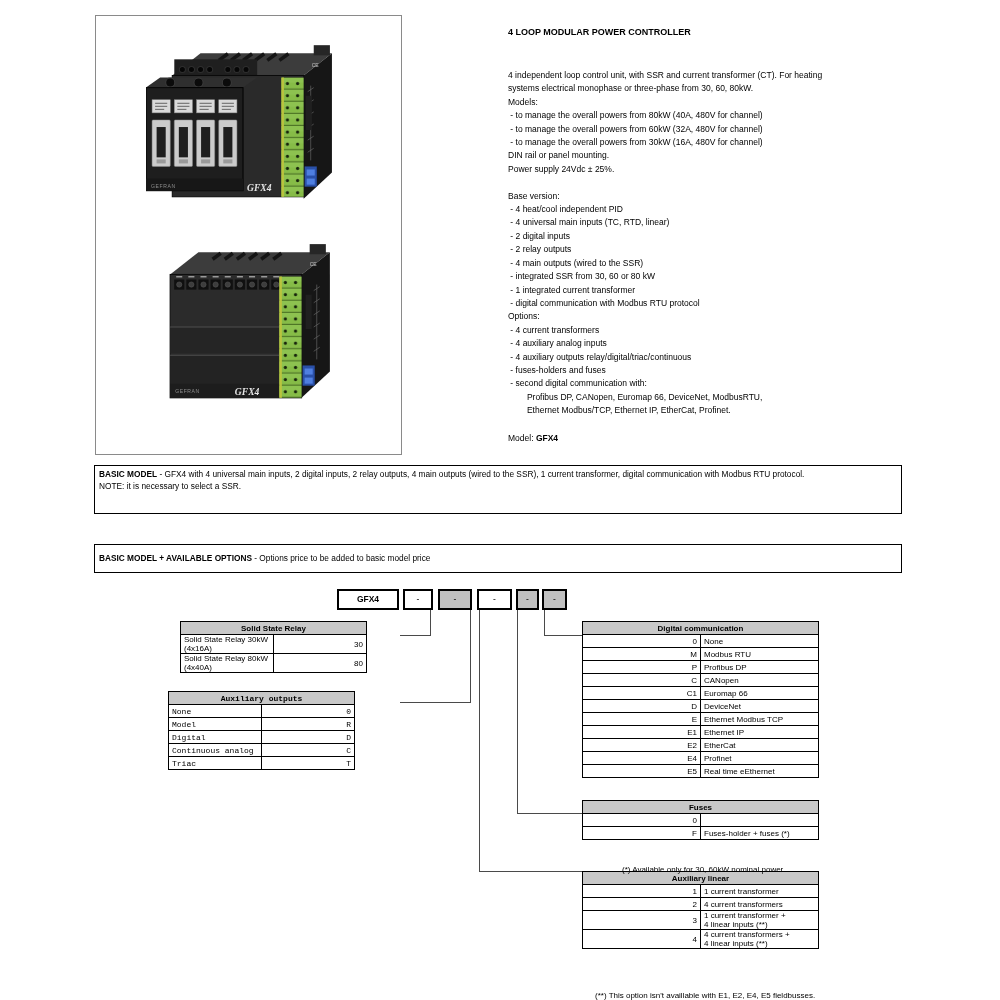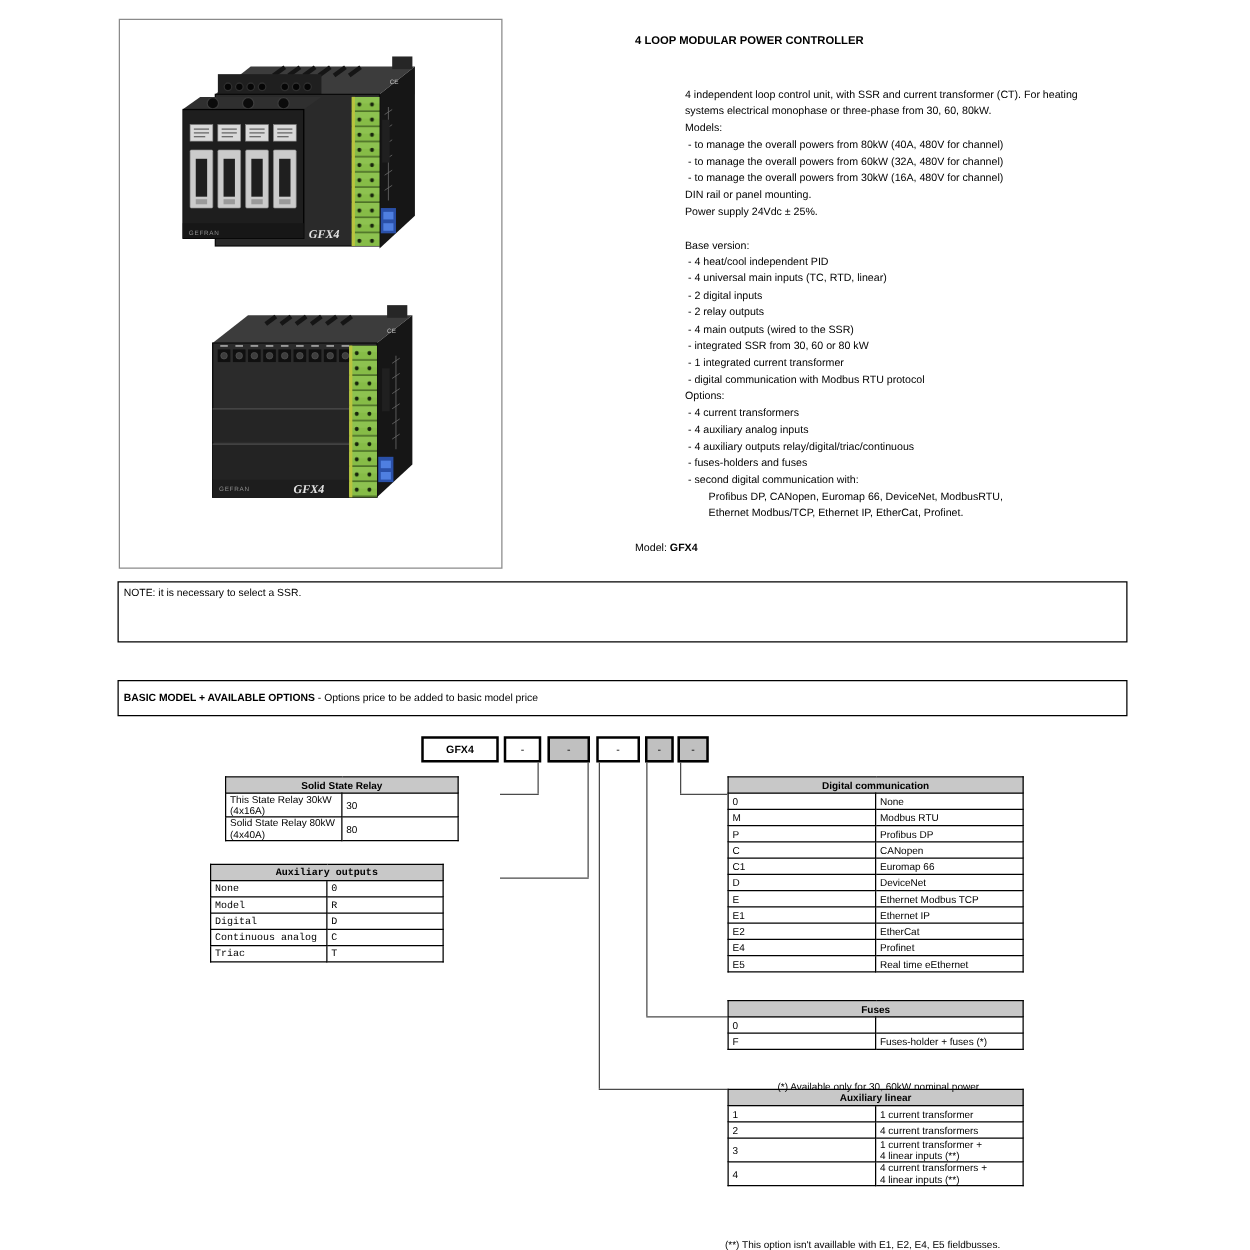"4 independent loop control unit," .desc { margin-left: 40px -> none }
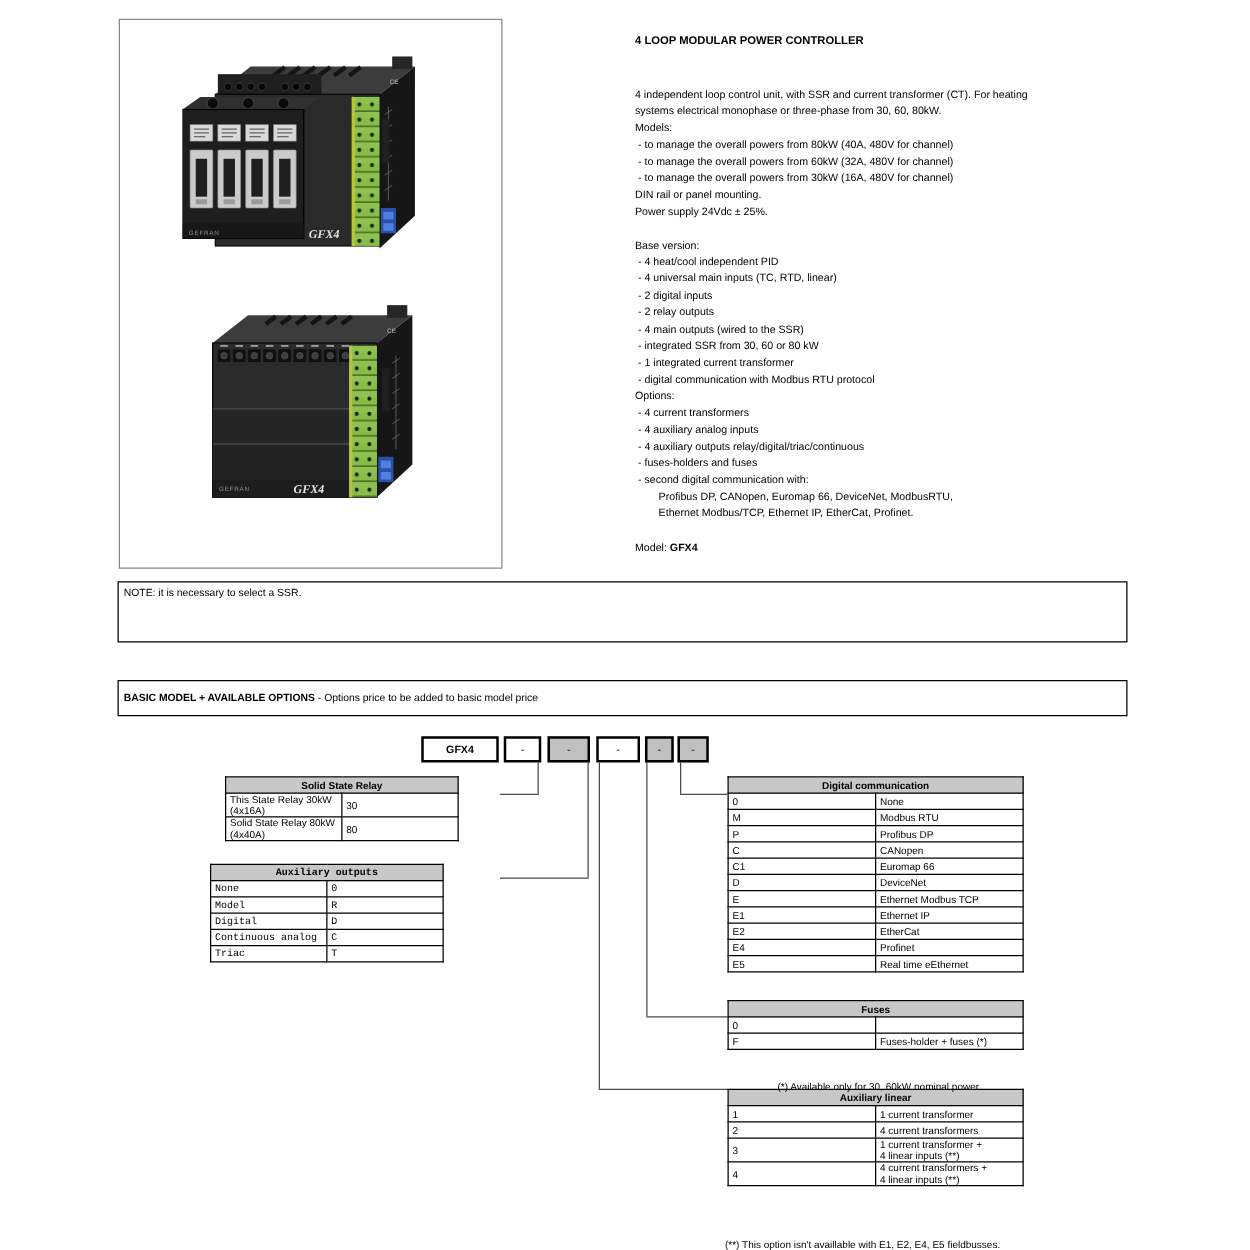"BASIC MODEL - GFX4 with" div { html: none -> <div><span>BASIC MODEL</span><span> - GFX4 with 4 universal main inputs, 2 digital inputs, 2 relay outputs, 4 main outputs (wired to the SSR), 1 current transformer, digital communication with Modbus RTU protocol.</span></div> }
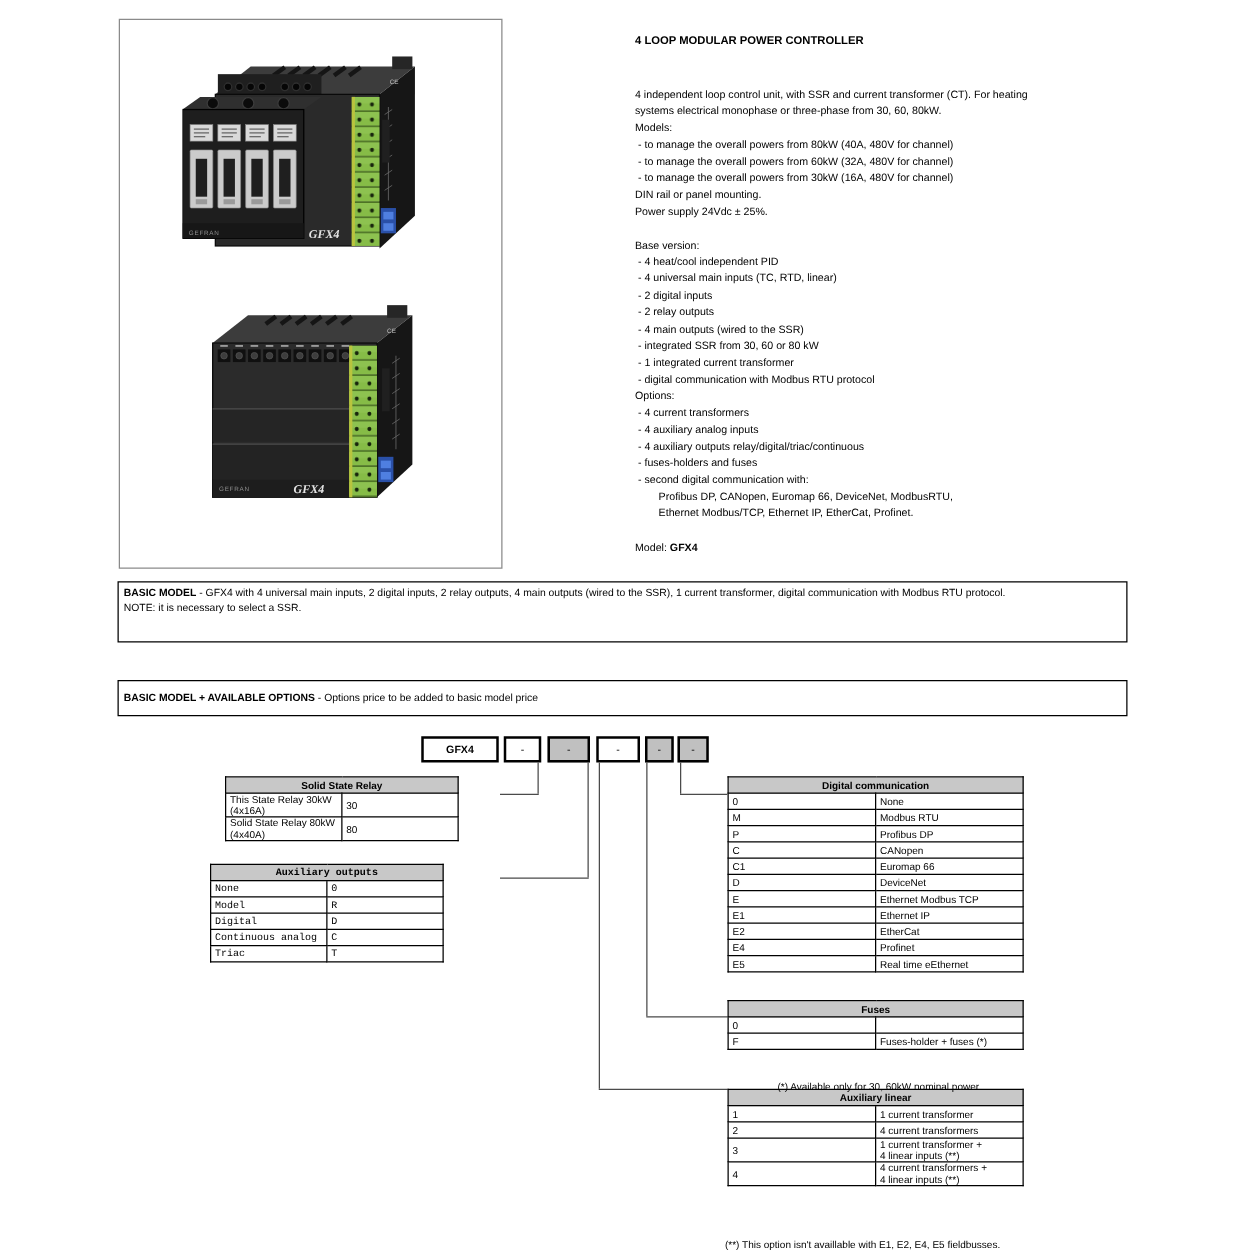"This State Relay 30kW (4x16A)" td.label-cell { text: This -> Solid }
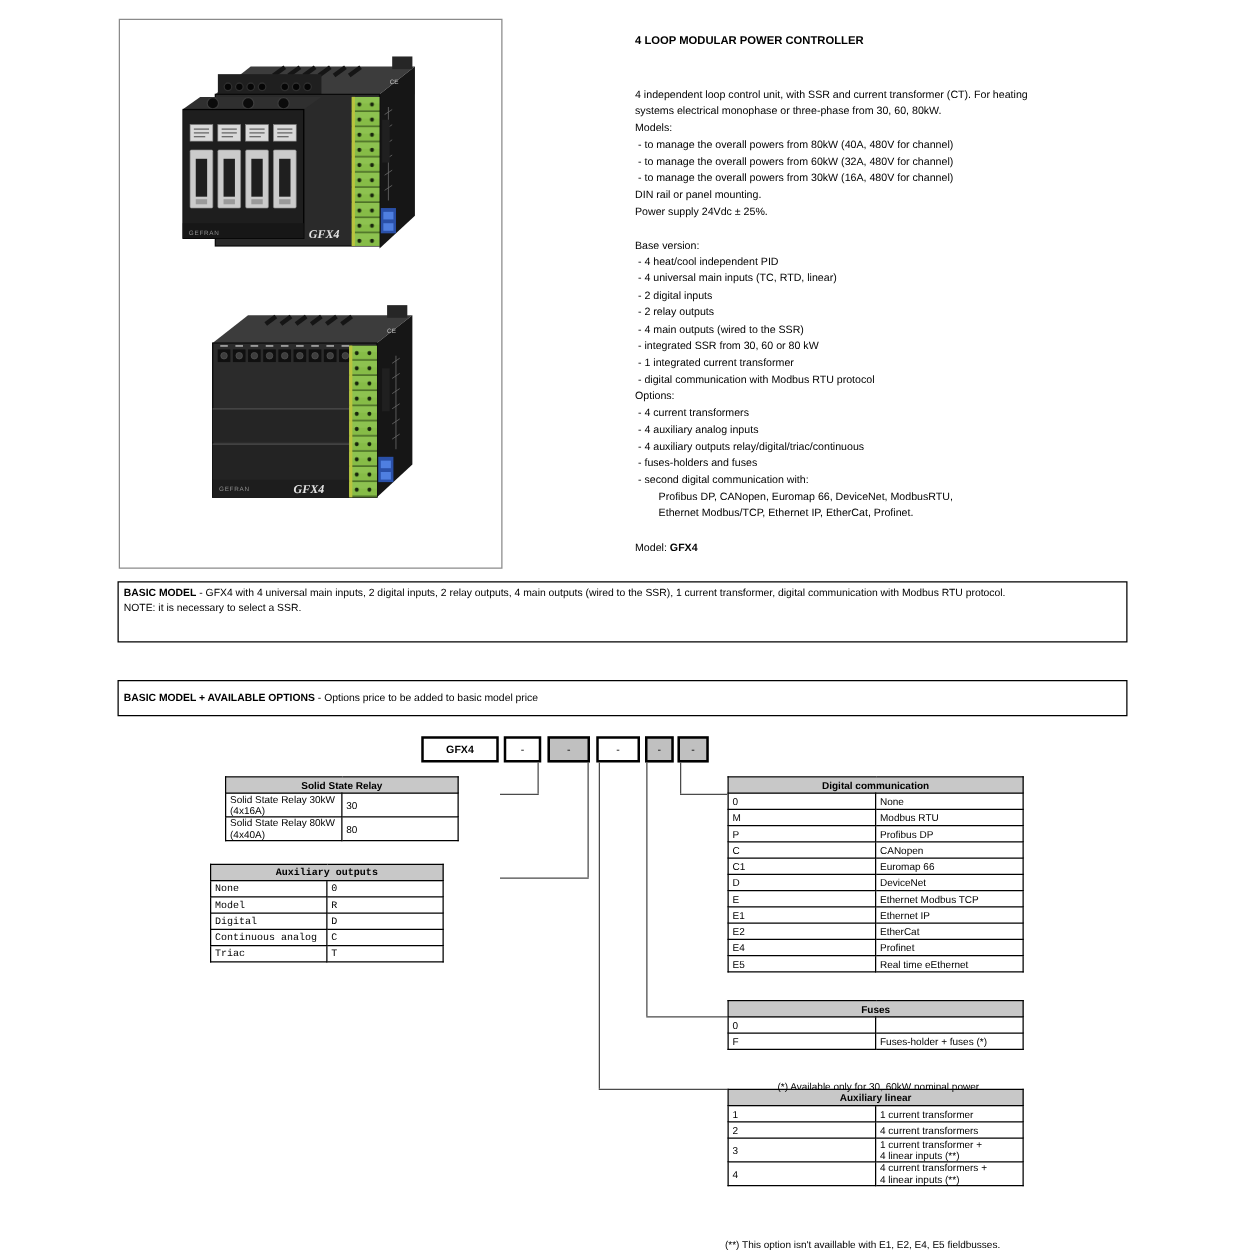"30" .tbl td.code-cell { text-align: left -> right }
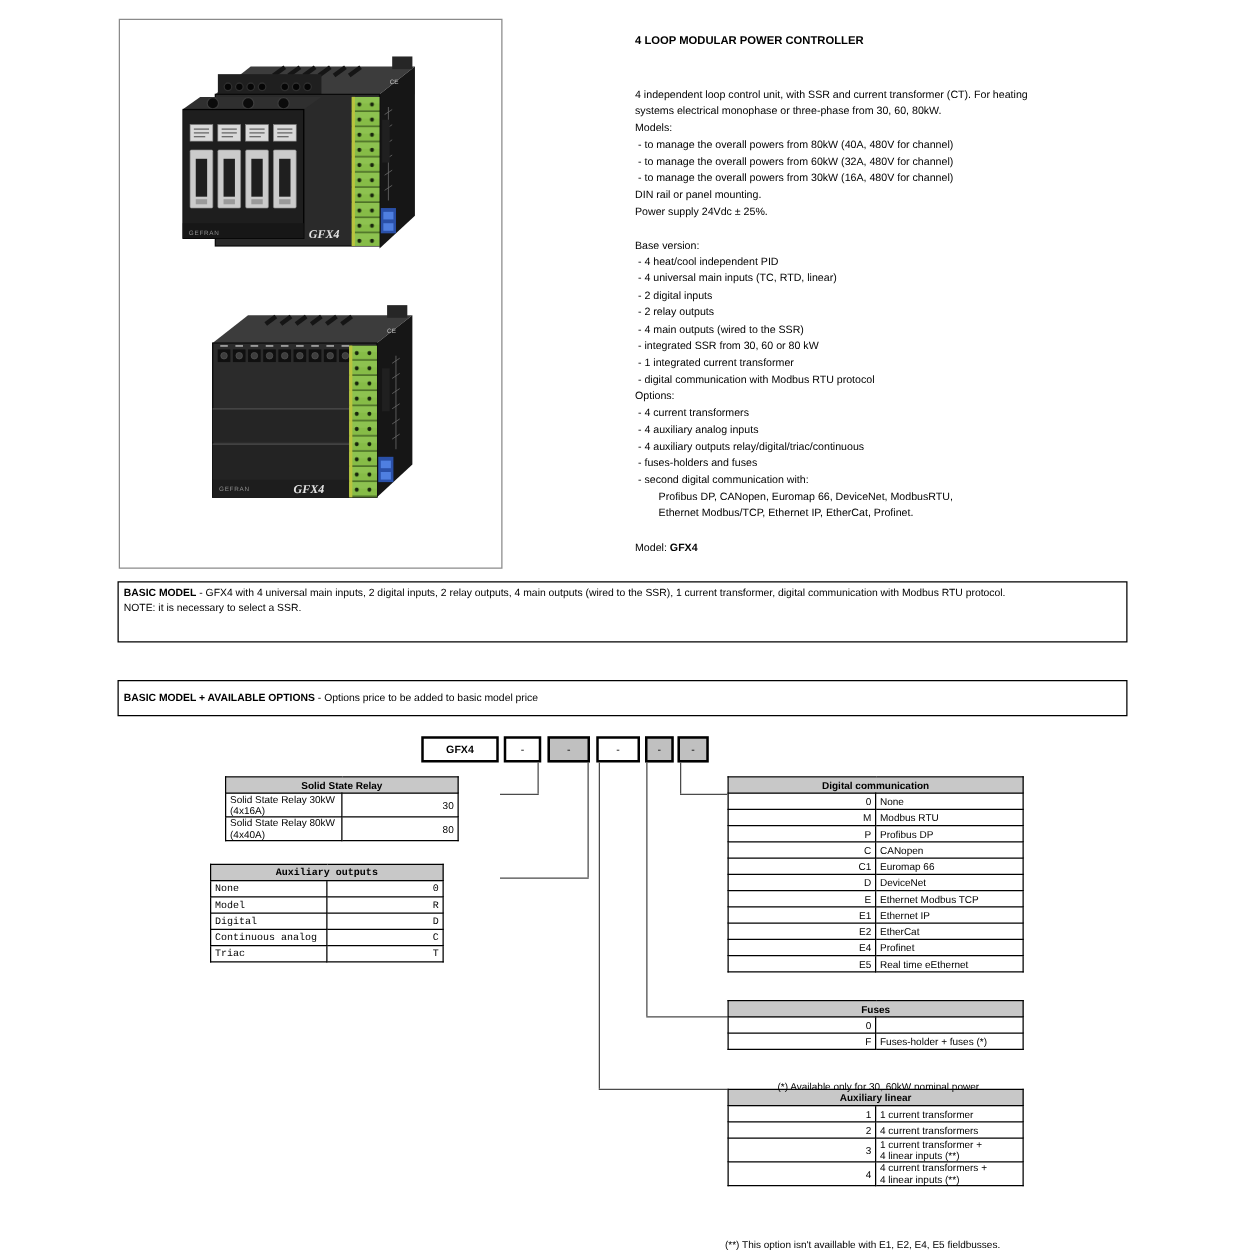"(**) This option isn't availlable" #auxin-footnote { left: 580px -> 595px }
